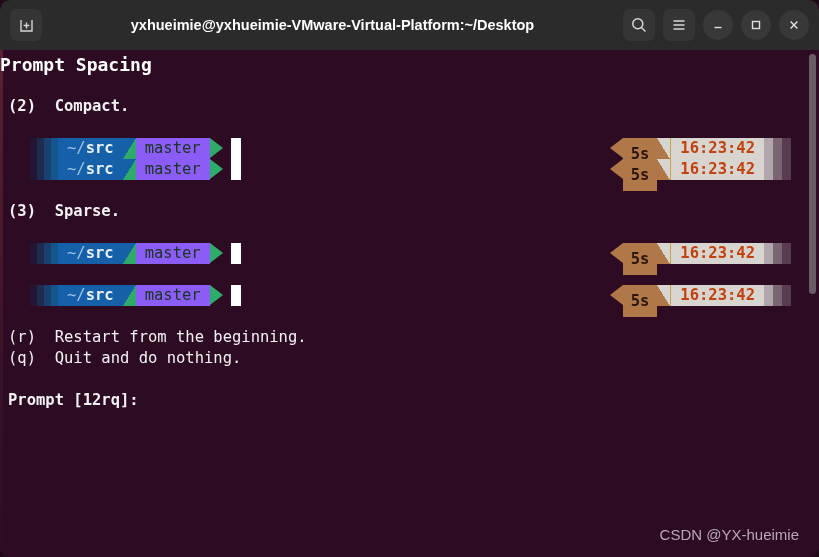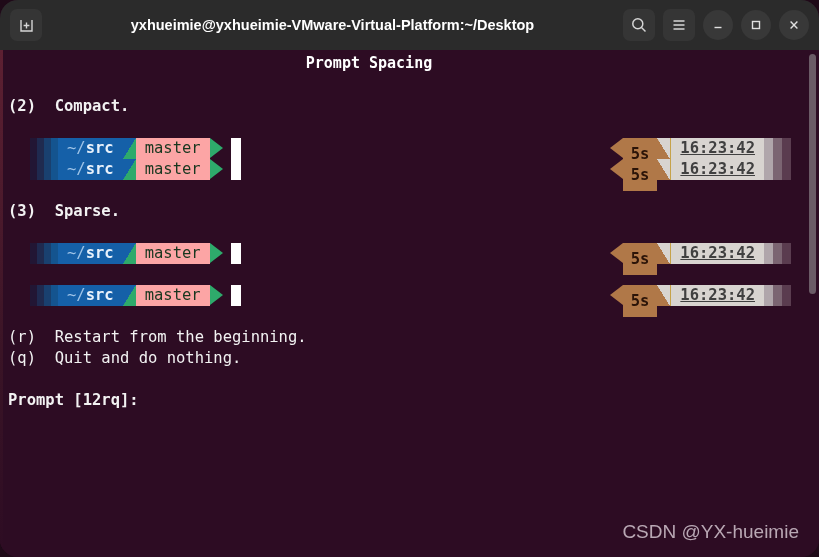"yxhueimie@yxhueimie-VMware-Virtual-Platf" .window { border-radius: 18px -> 10px }
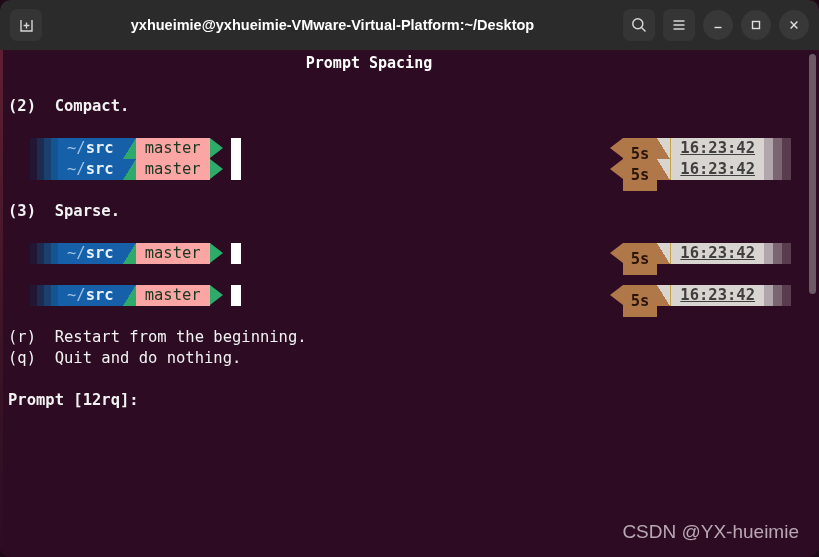"Prompt Spacing" .center-title { font-size: 15px -> 18px; text-align: center -> none }
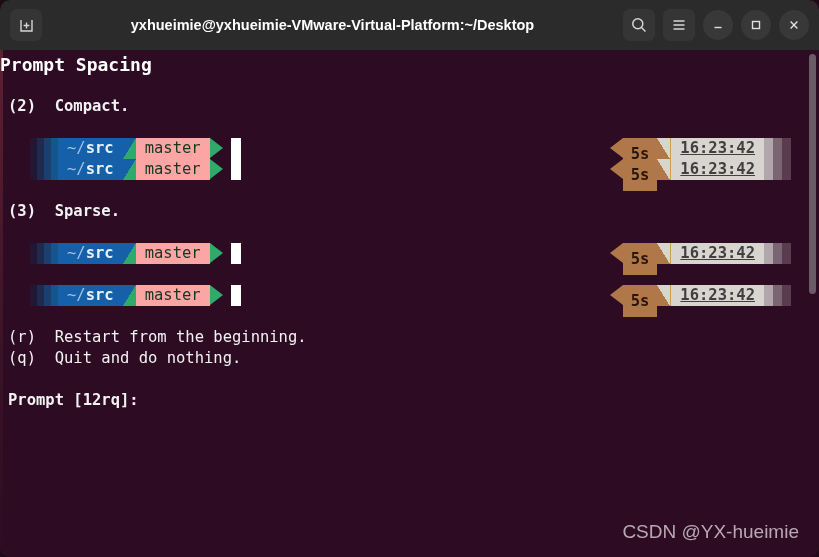"master" .seg.git { background: #fca5a5 -> #8b5cf6 }
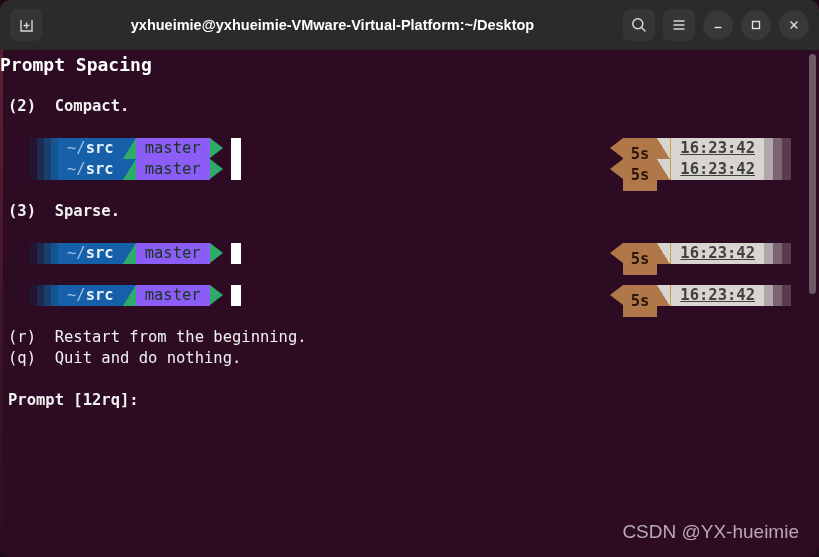"16:23:42" .seg.time { color: #404040 -> #c2410c; text-decoration: underline -> none }
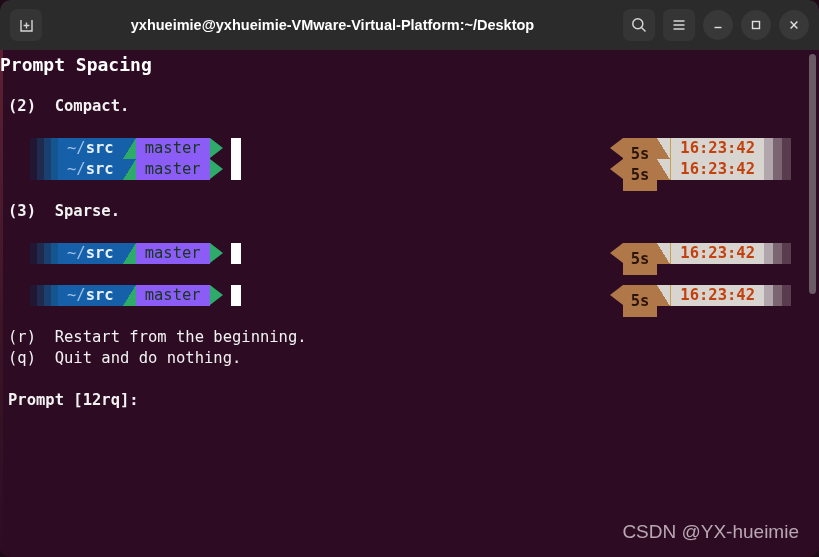"CSDN @YX-hueimie" .watermark { font-size: 19px -> 15px }
